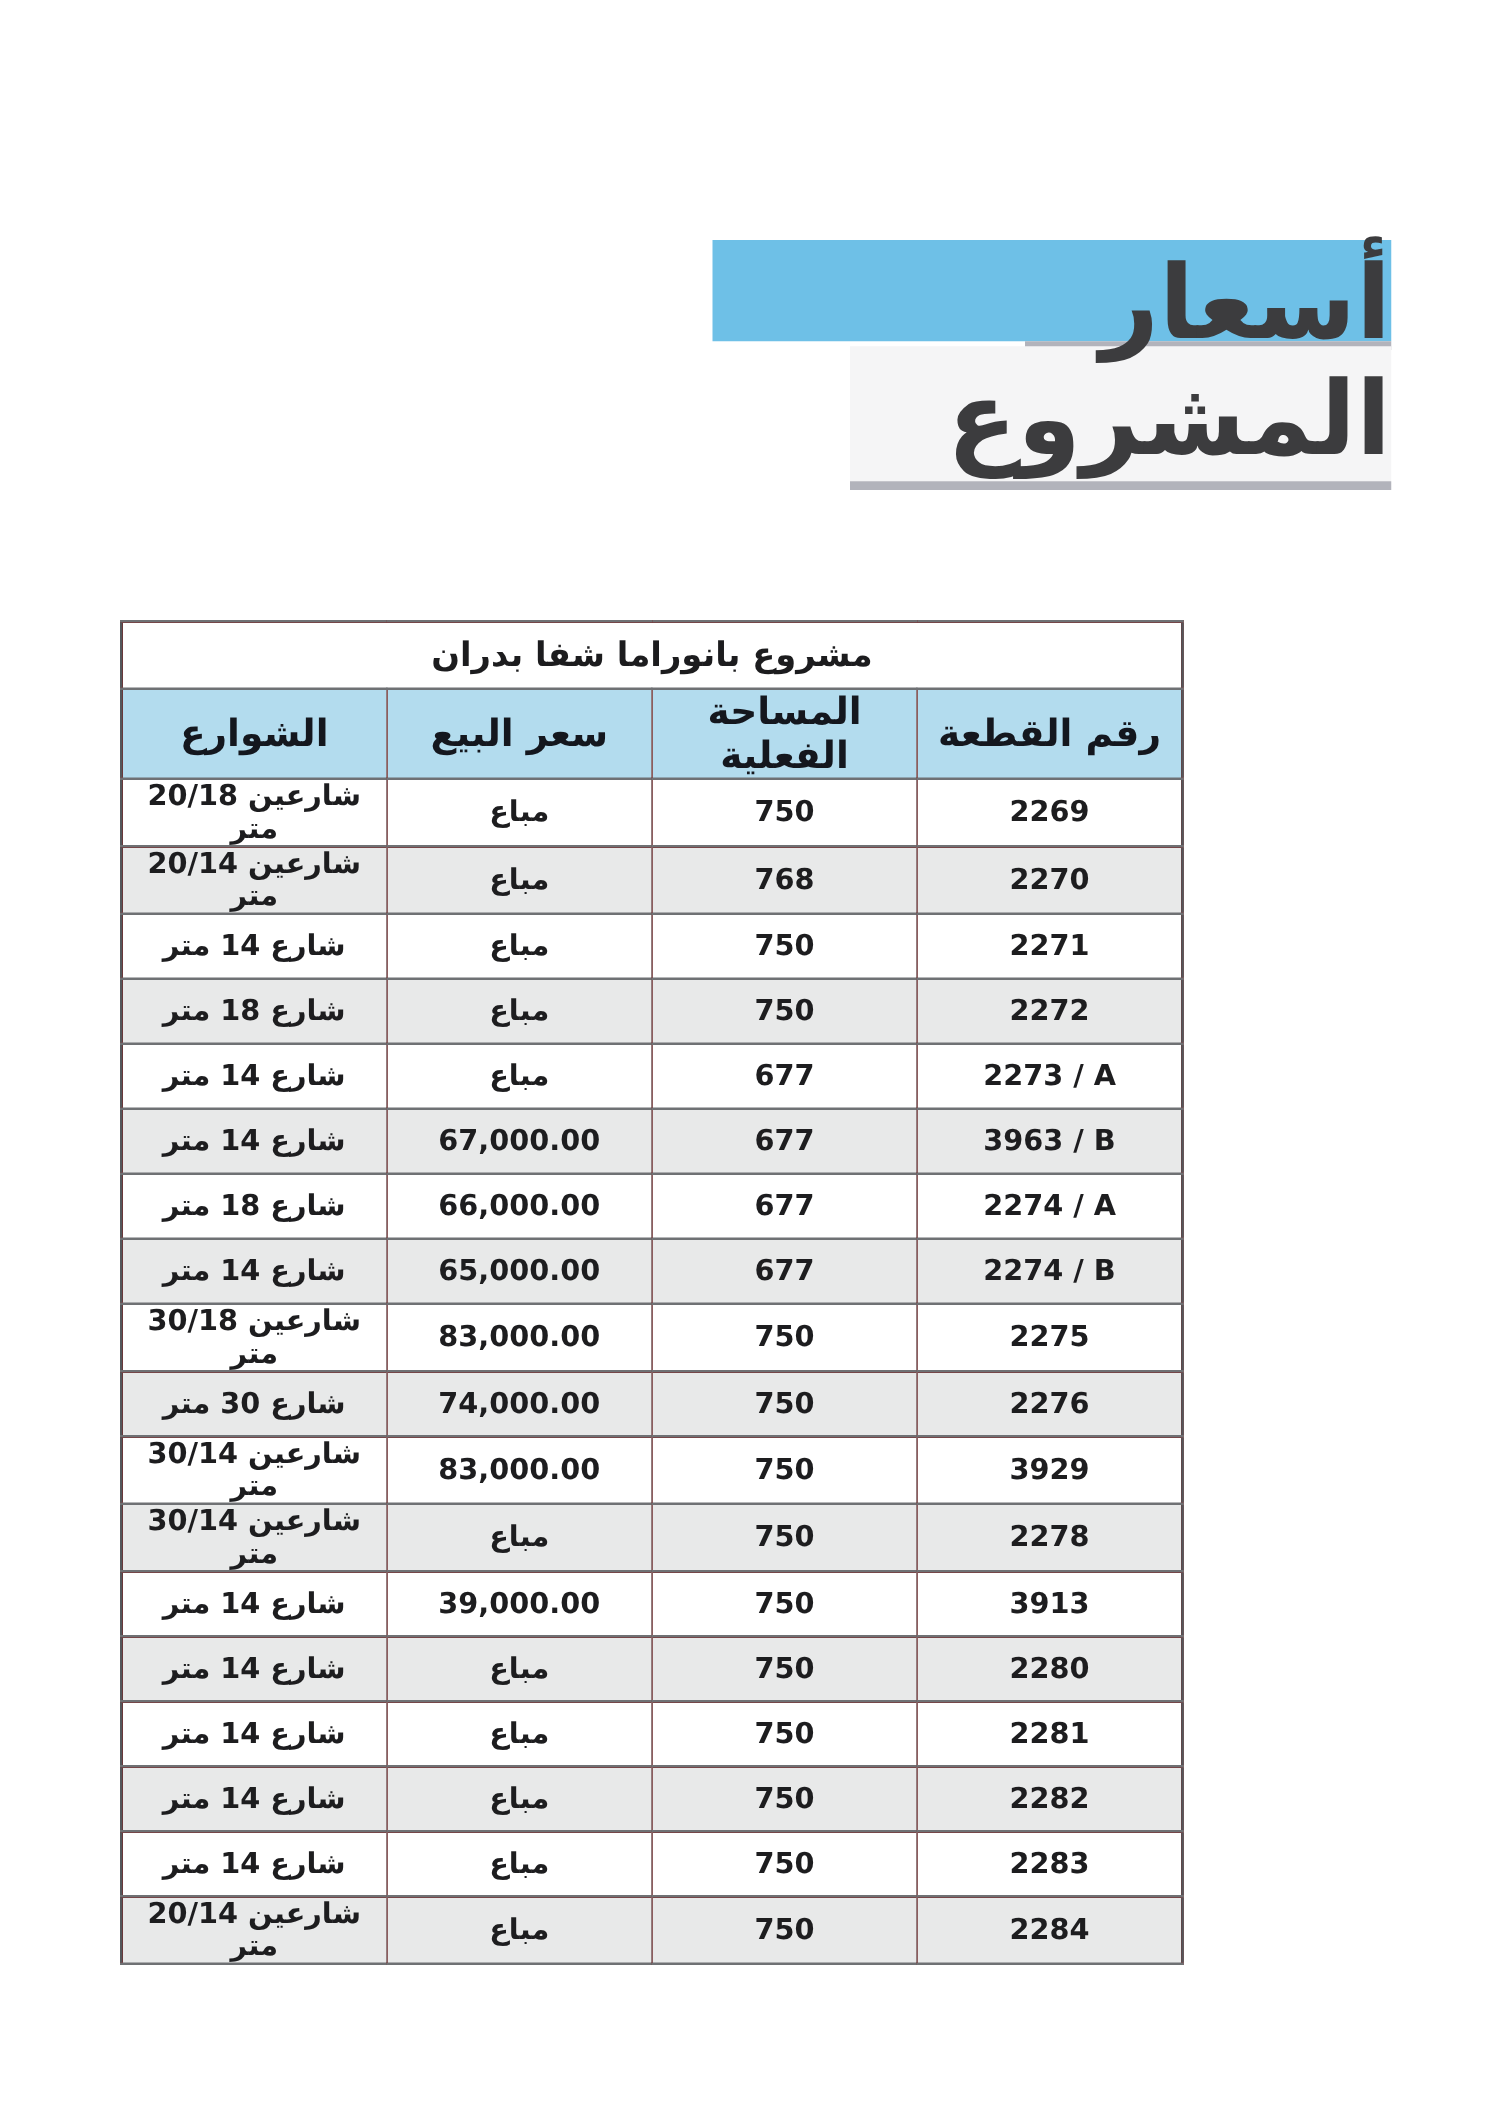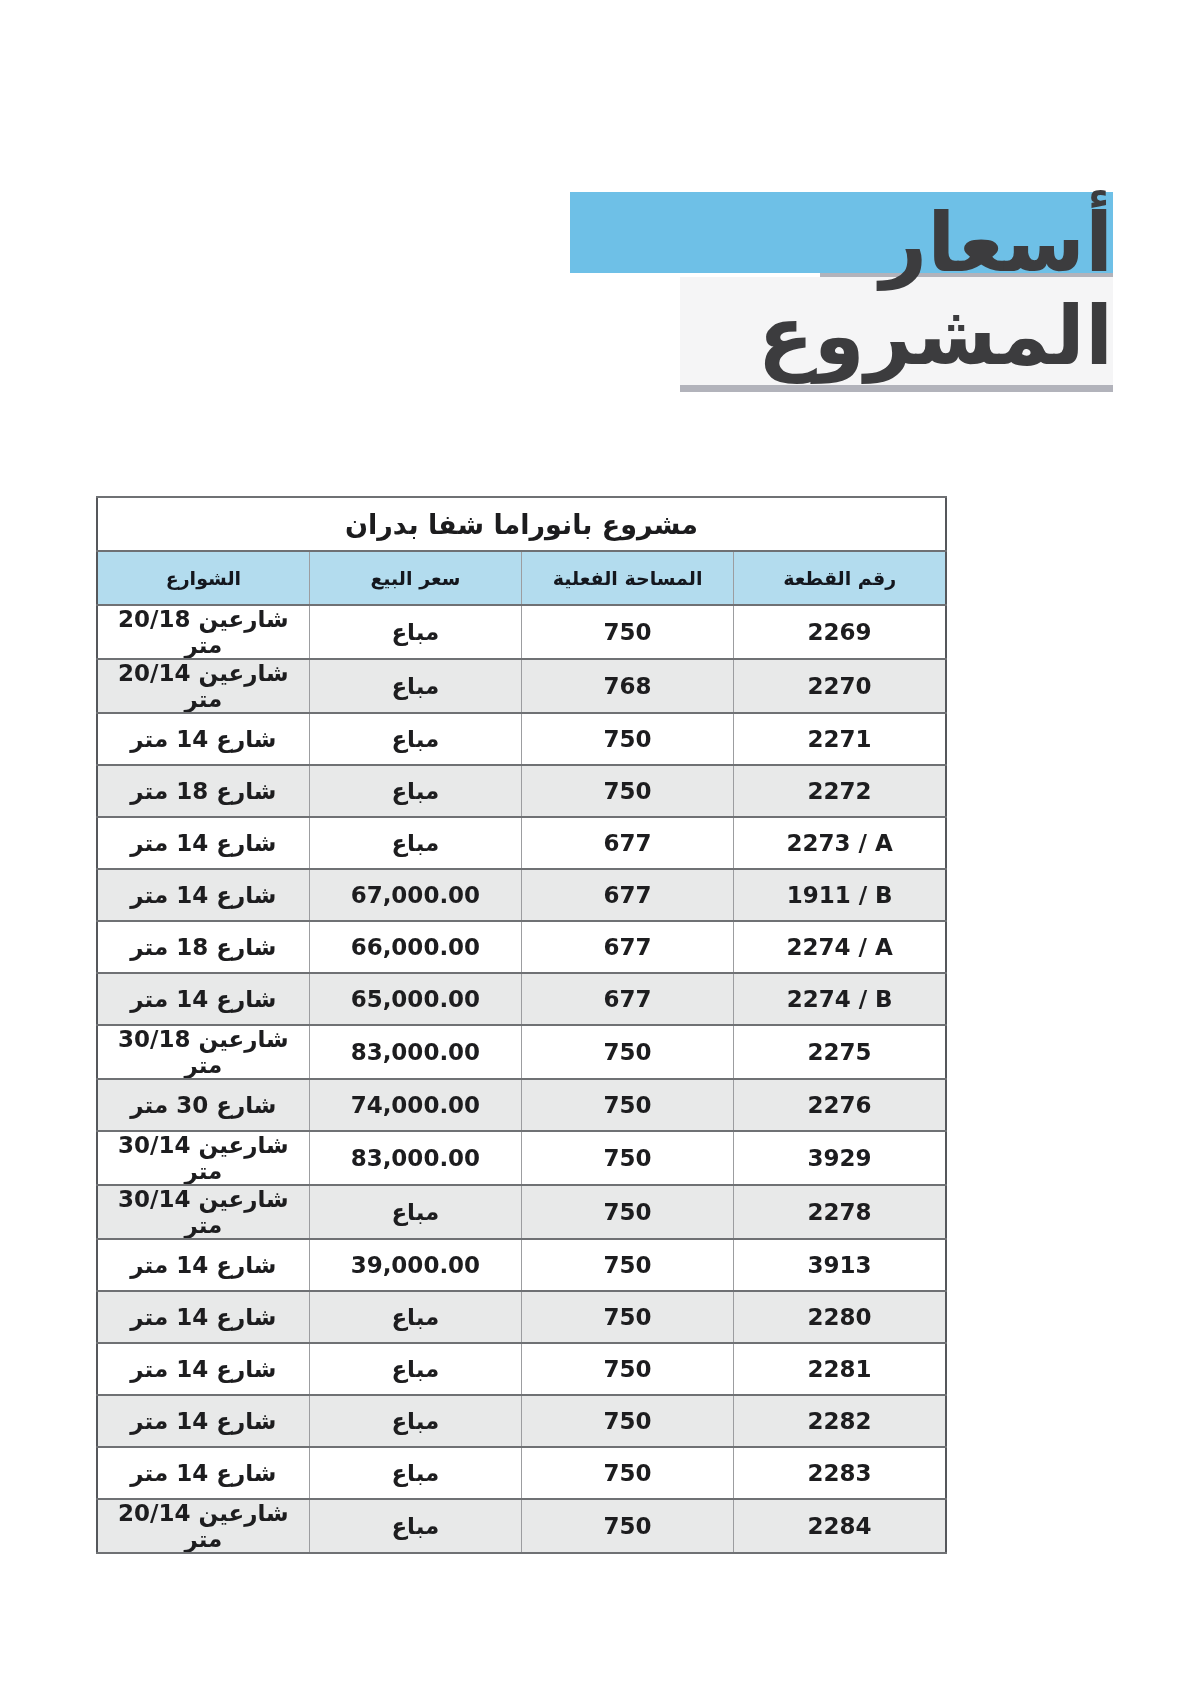"الشوارع" .price-table thead th { font-size: 19px -> 30px }
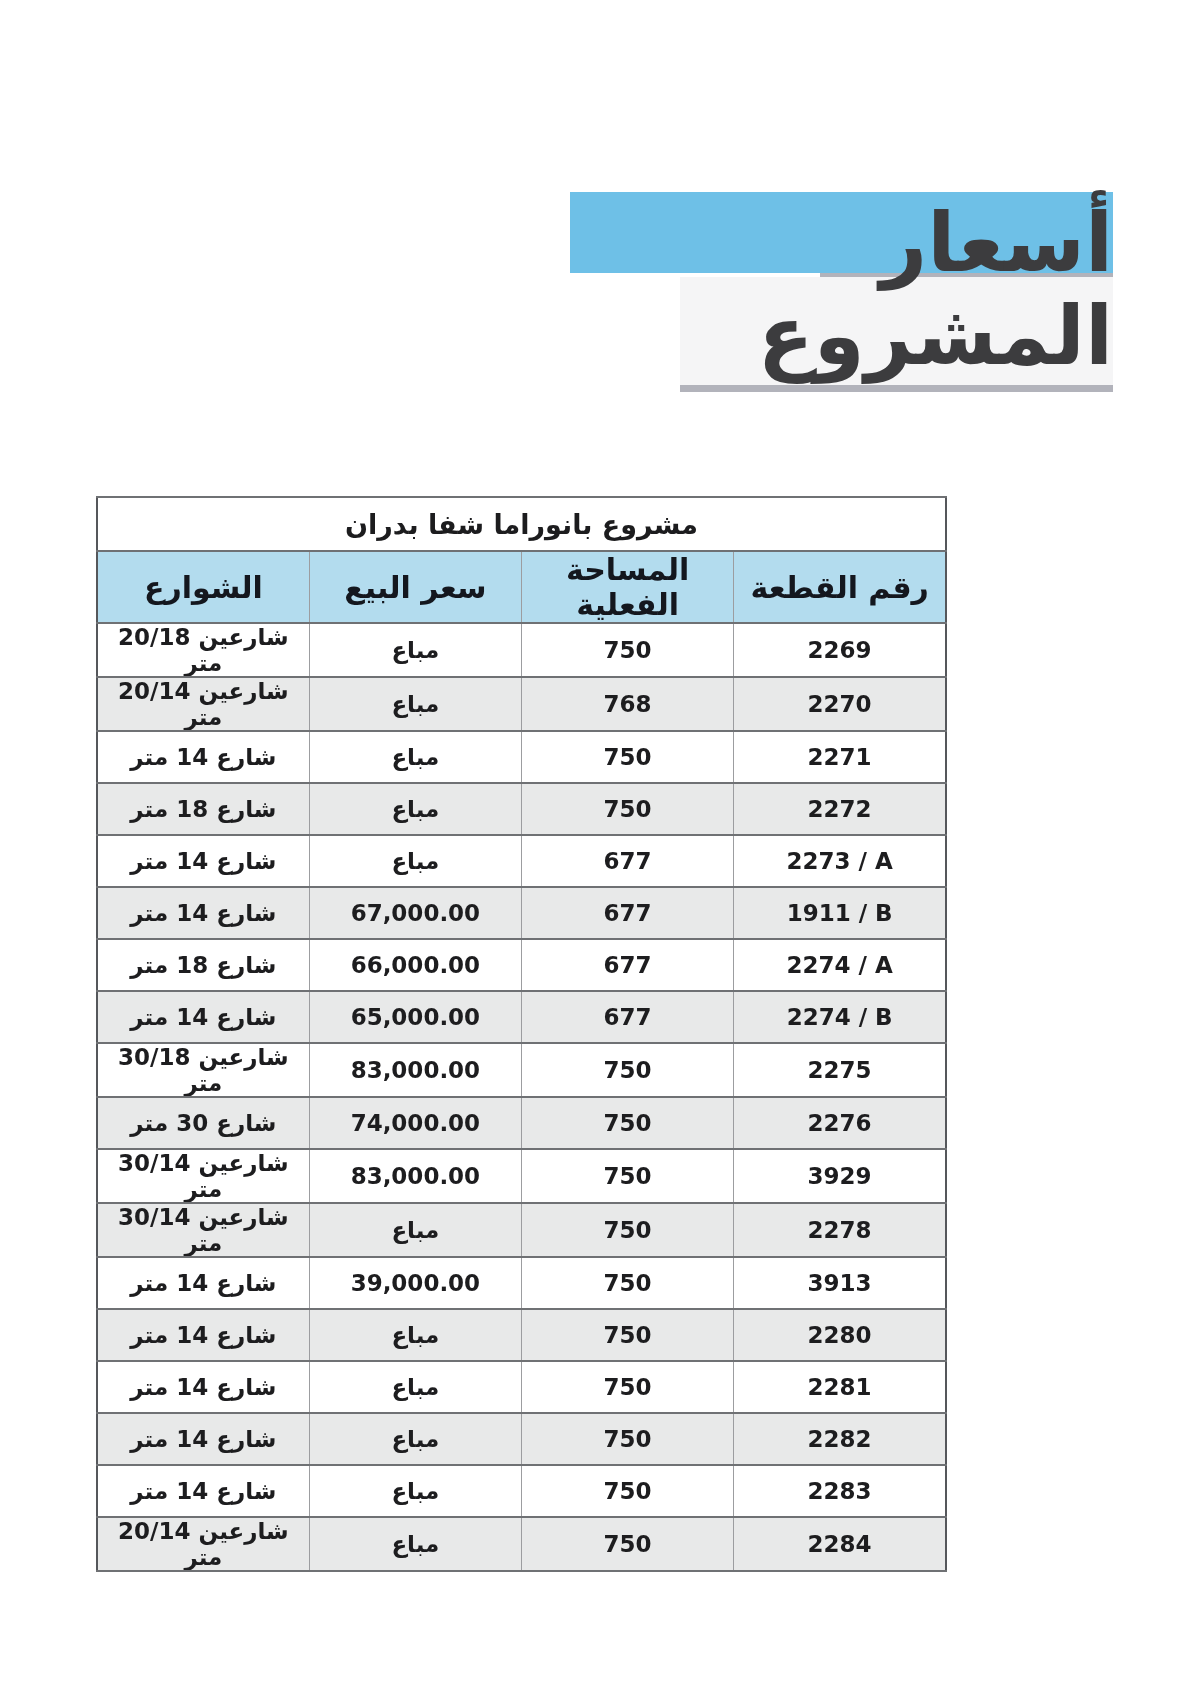"1911 / B" td.cell-ltr { text: 1911 -> 3963 }
